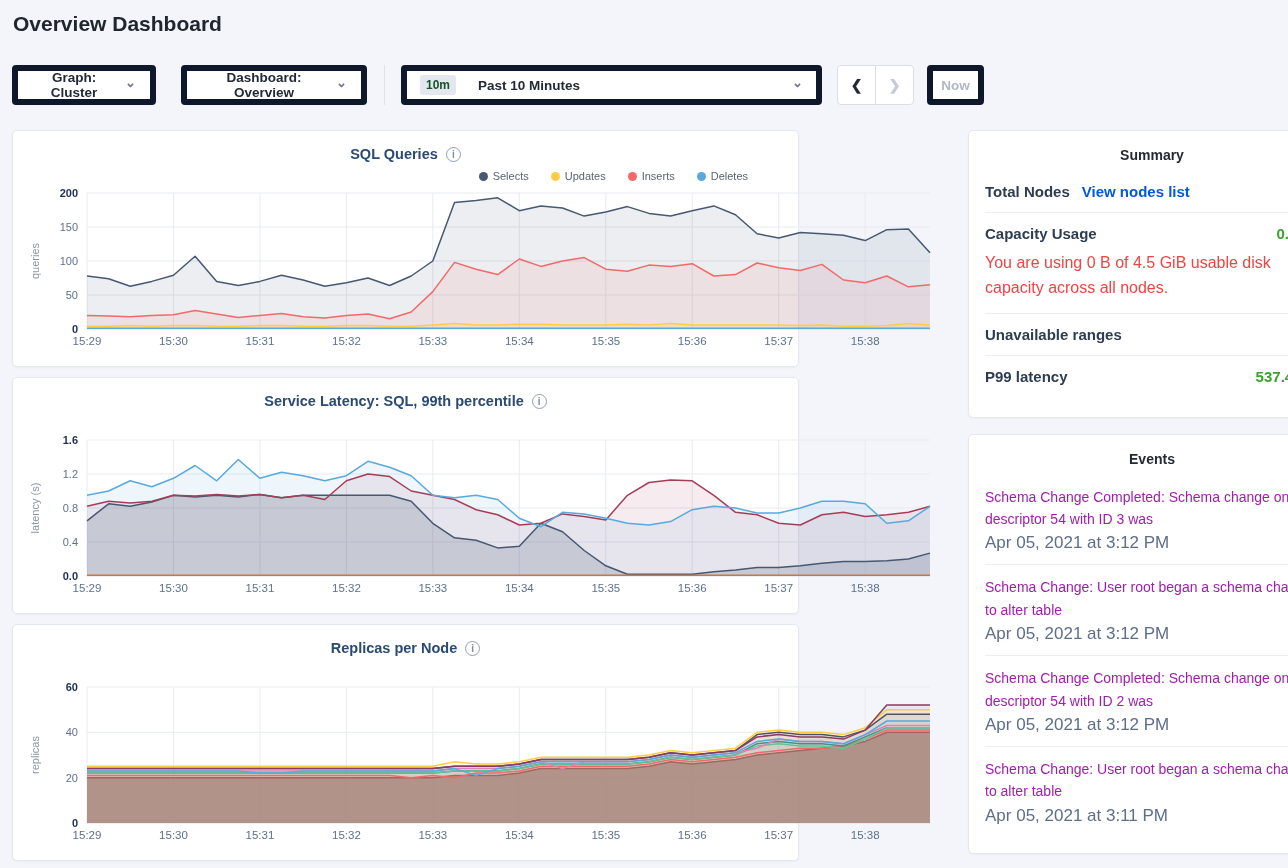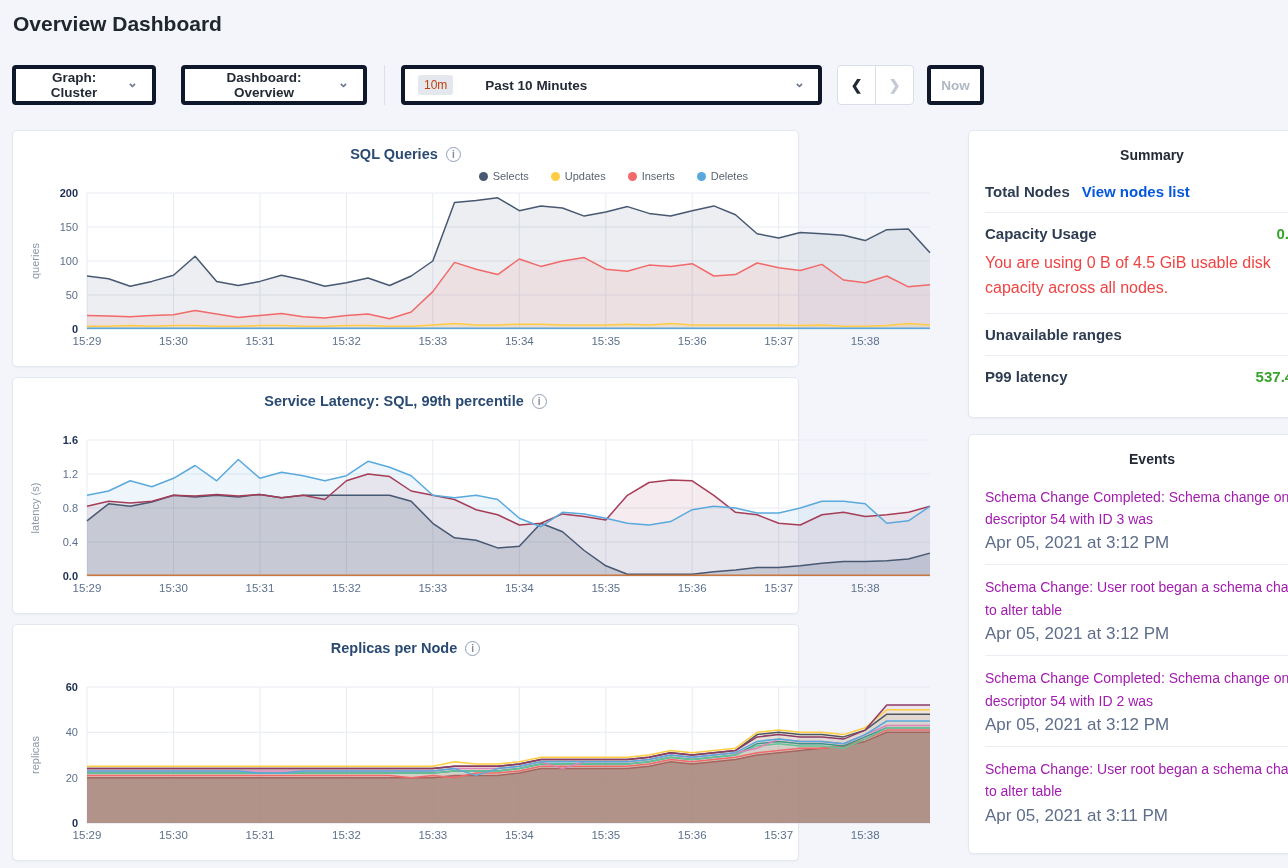"Graph: Cluster" .tb-btn { border: 4px solid #0f172a -> 6px solid #0f172a }
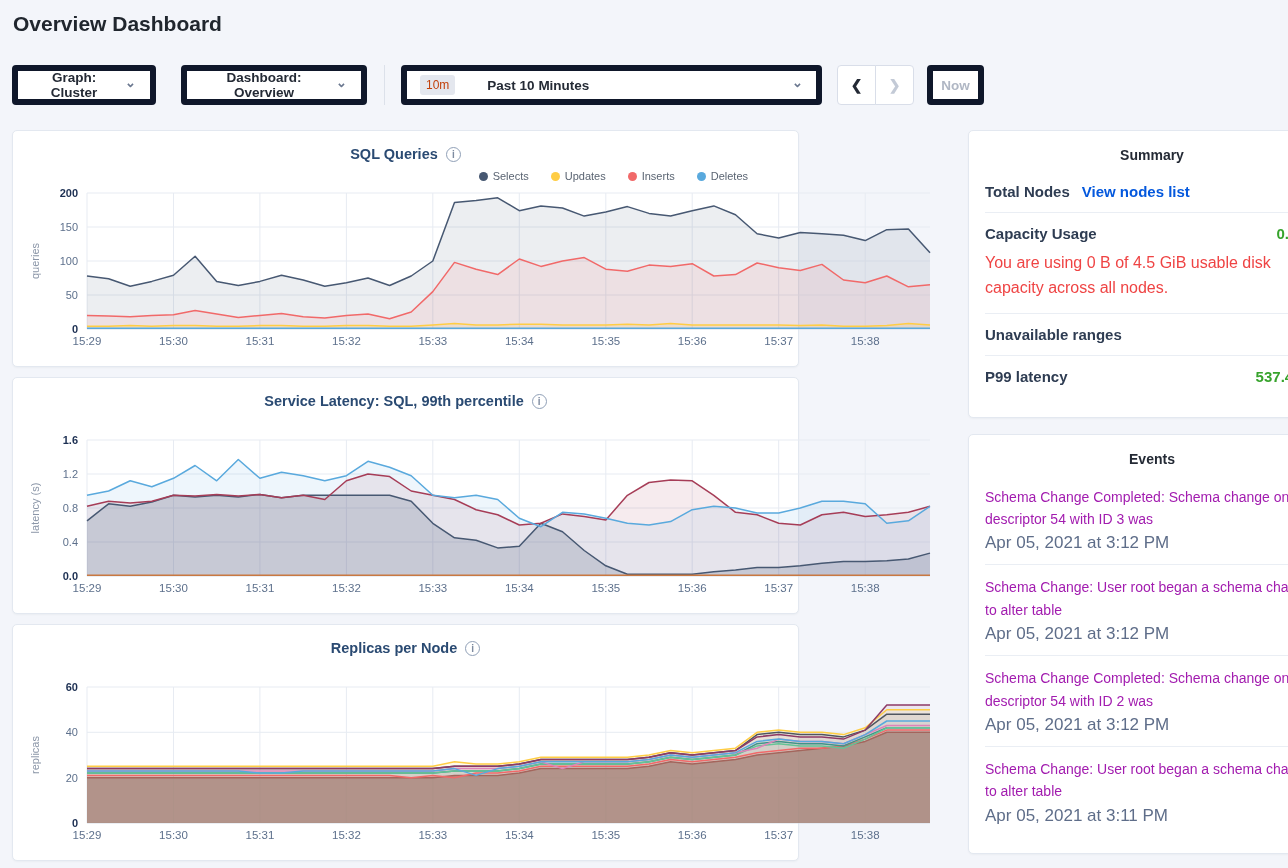"10m" .time-badge { color: #c2410c -> #14532d; font-weight: normal -> bold; margin-right: 23px -> 13px }
